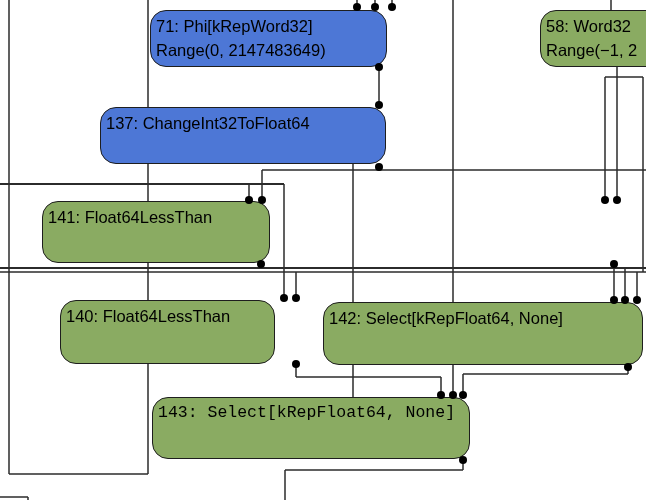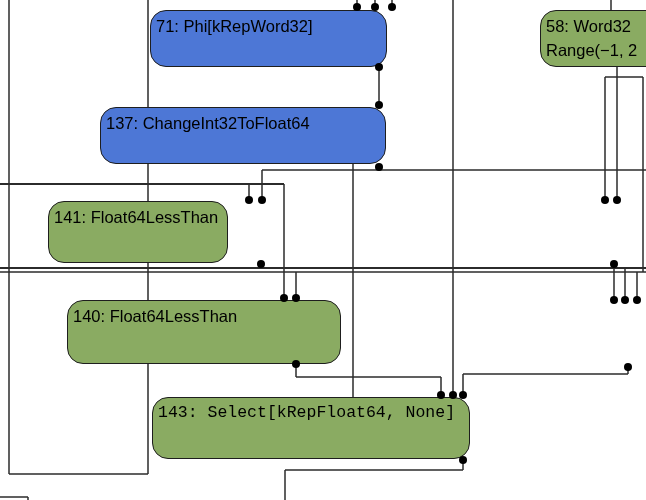"Range(0, 2147483649)" div { html: none -> <div>Range(0, 2147483649)</div> }
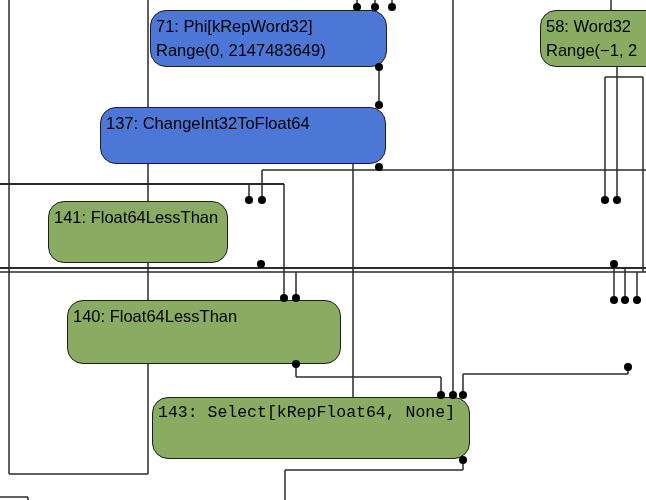"141: Float64LessThan" div.node { left: 48px -> 42px; width: 180px -> 228px }
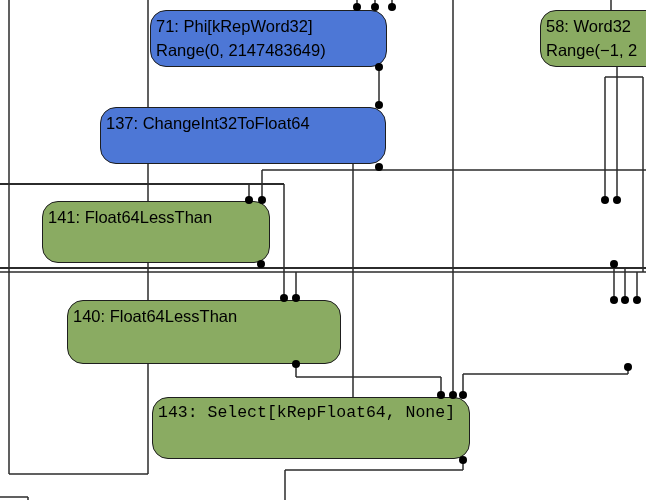"140: Float64LessThan" div.node { left: 67px -> 60px; width: 274px -> 215px }
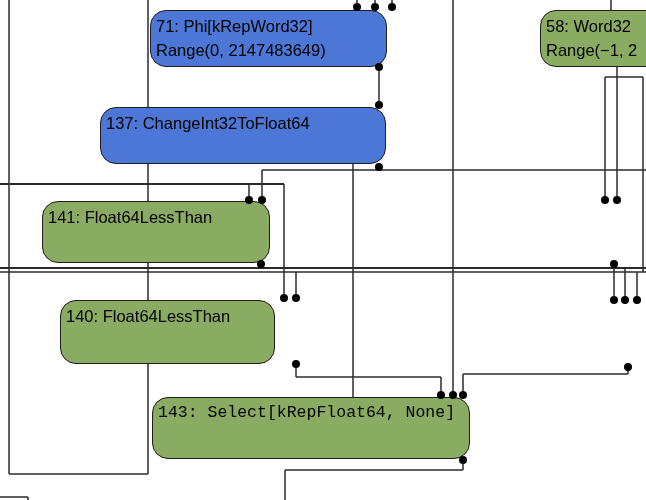"142: Select[kRepFloat64, None]" div.node { html: none -> <div> <div>142: Select[kRepFloat64, None]</div> </div> }
